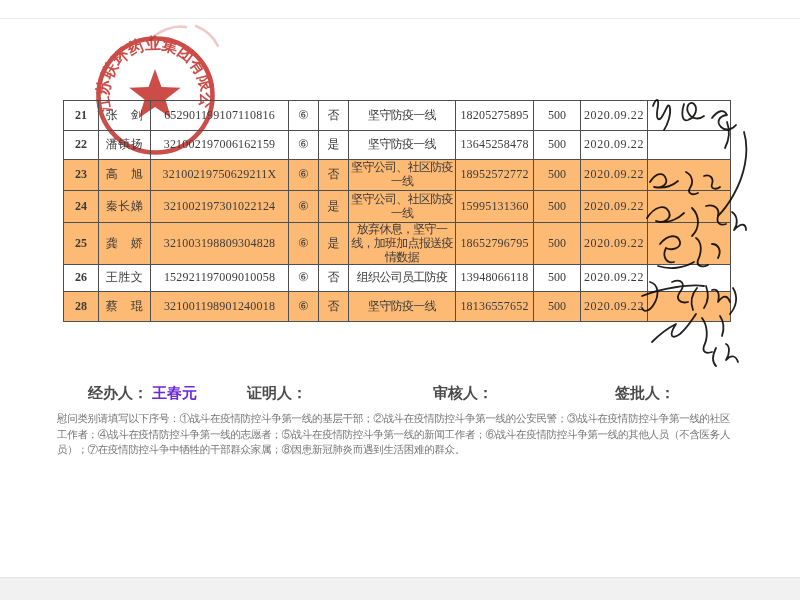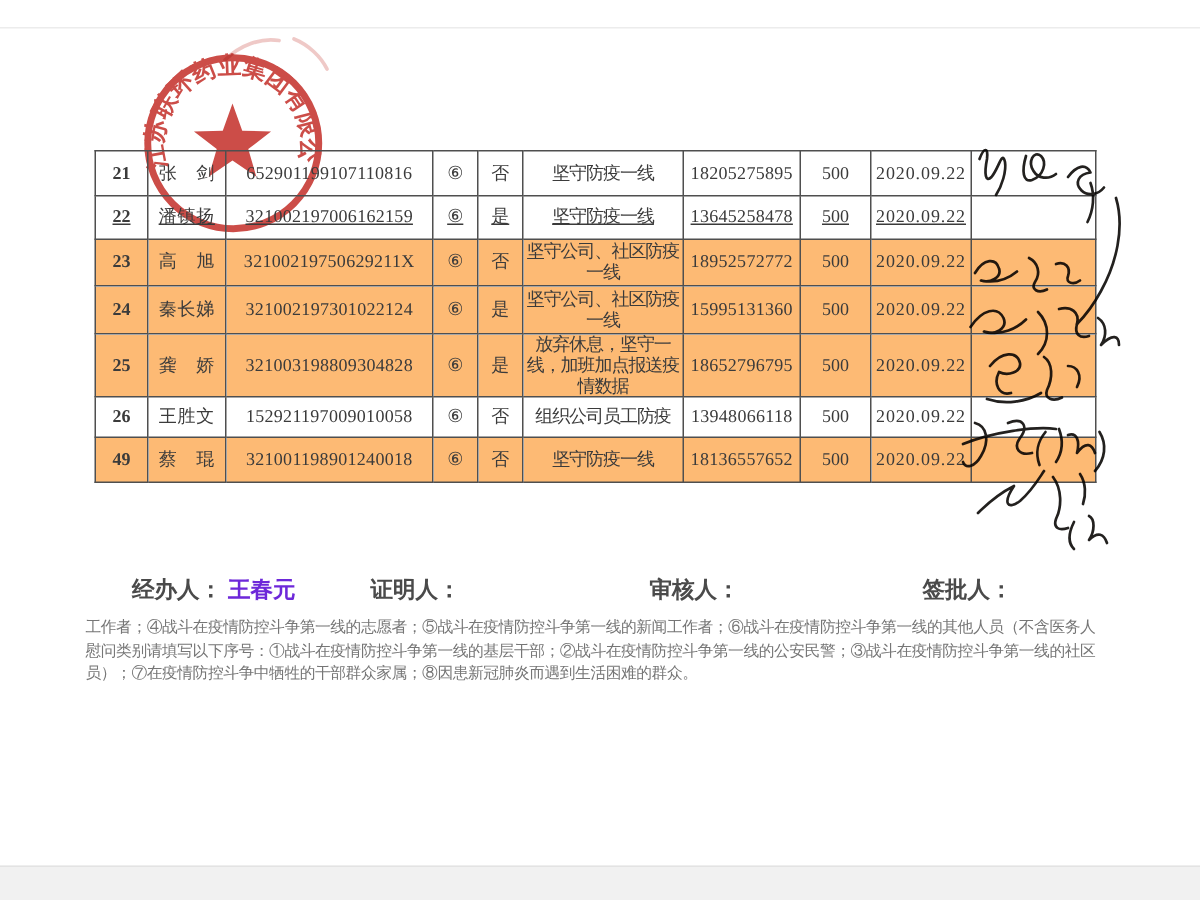"22" tr.r2 td { text-decoration: underline -> none }
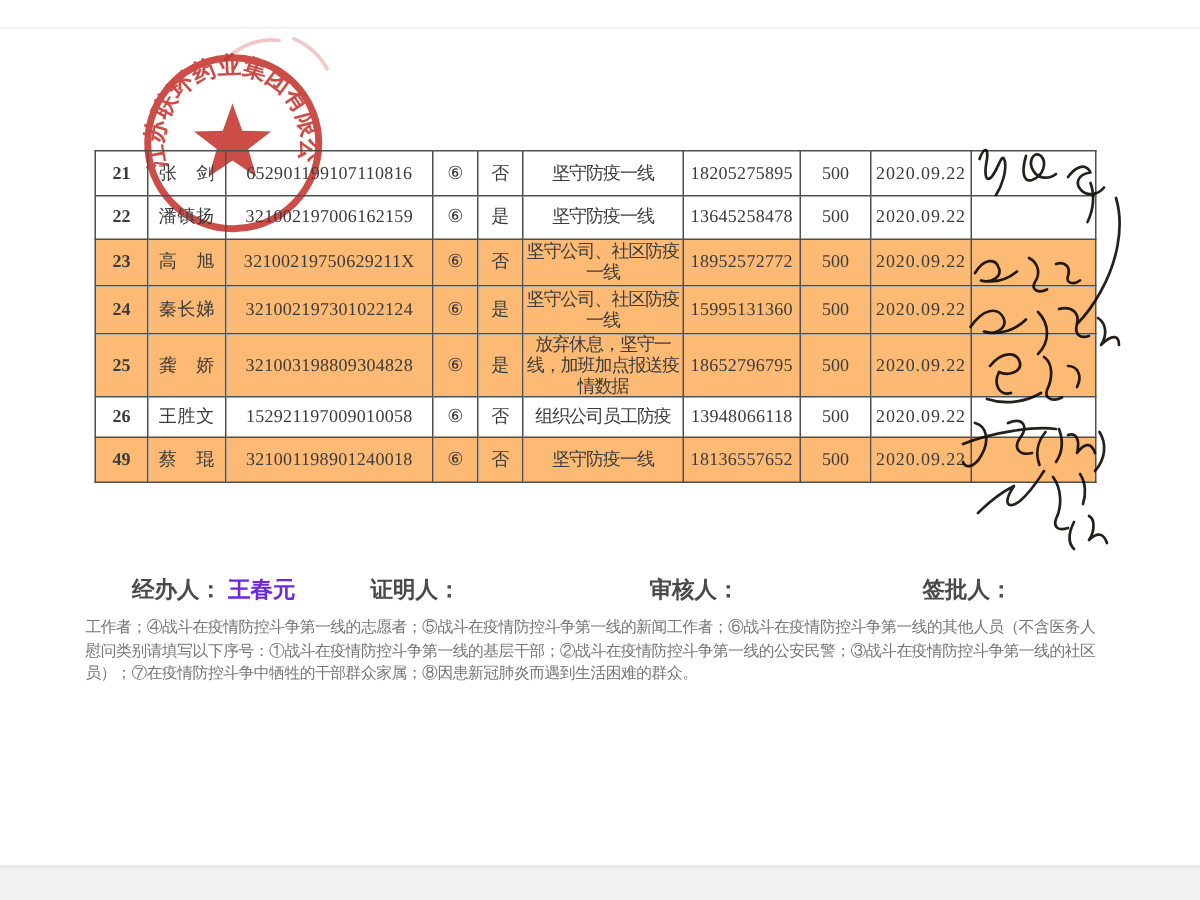"49" td.c-no { text: 49 -> 28 }
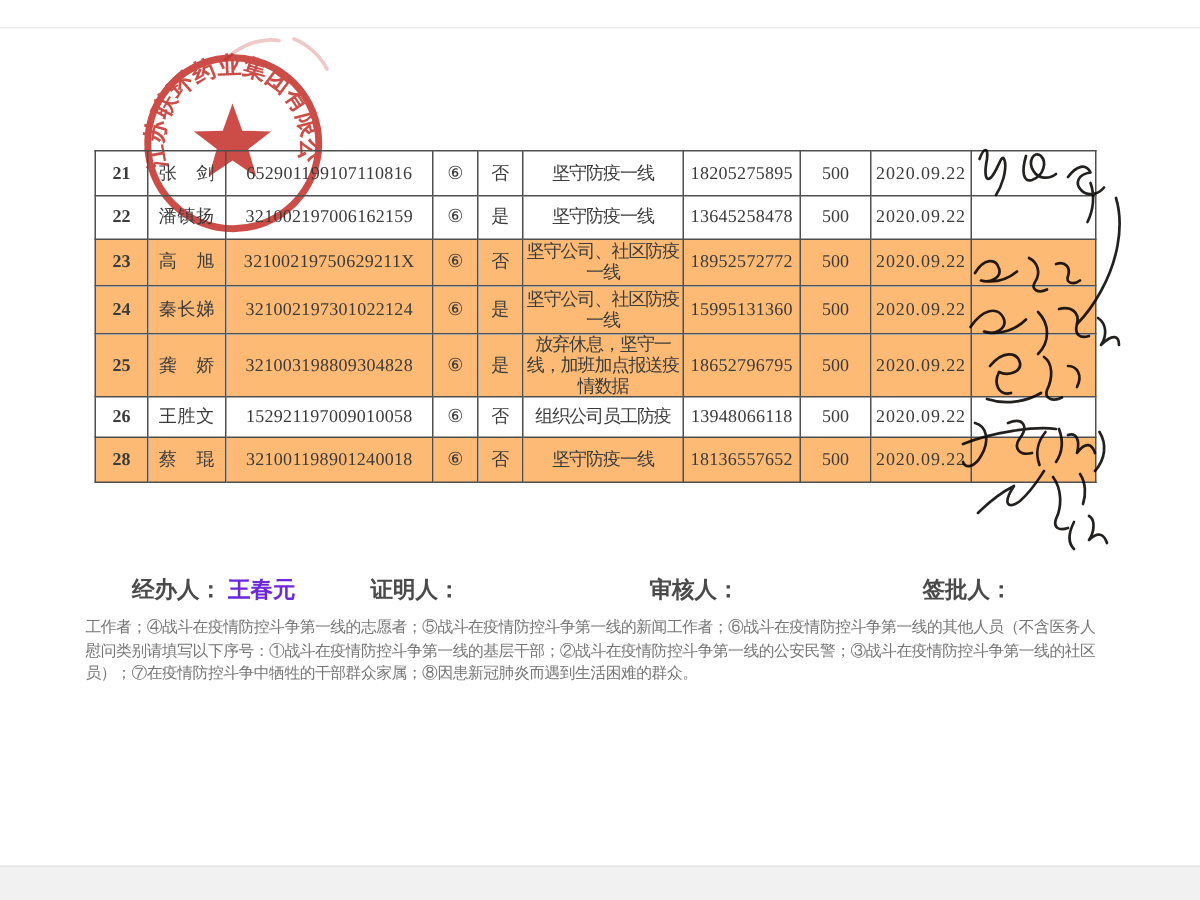"工作者；④战斗在疫情防控斗争第一线的志愿者；⑤战斗在疫情防控斗争第一线的新闻工作" div { order: before "慰问类别请填写以下序号：①战斗在疫情防控斗争第一线的基层干部；②战斗在疫情防控斗" -> after "慰问类别请填写以下序号：①战斗在疫情防控斗争第一线的基层干部；②战斗在疫情防控斗" }
